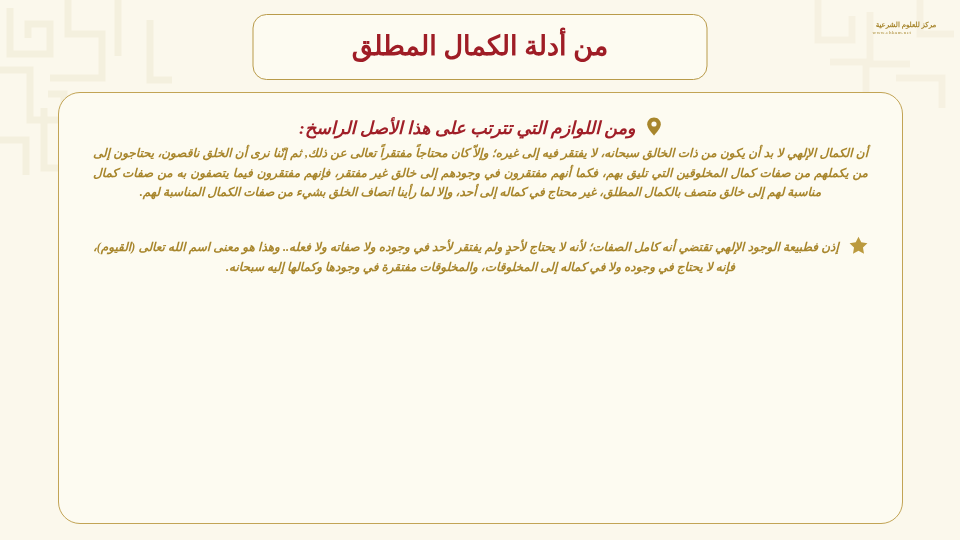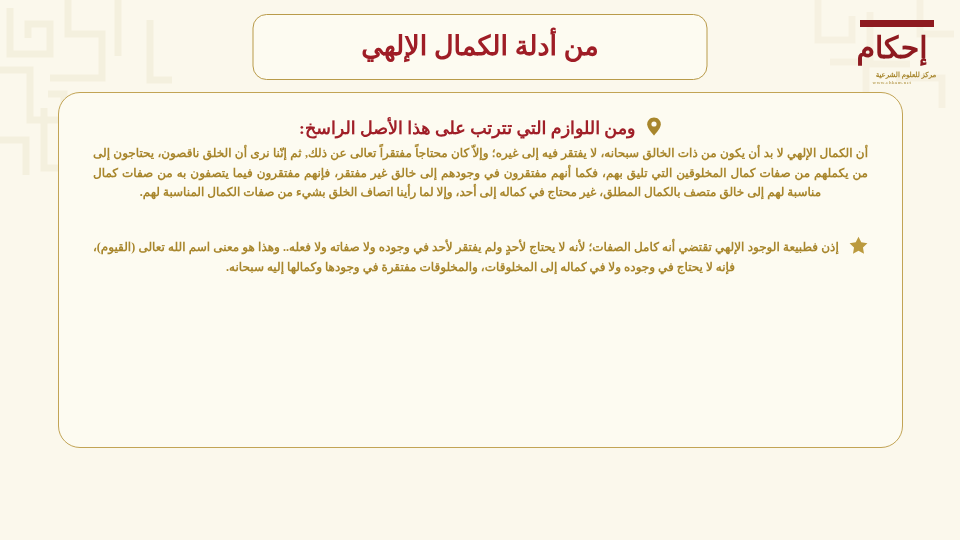"من أدلة الكمال الإلهي" div.title-text { text: الإلهي -> المطلق }
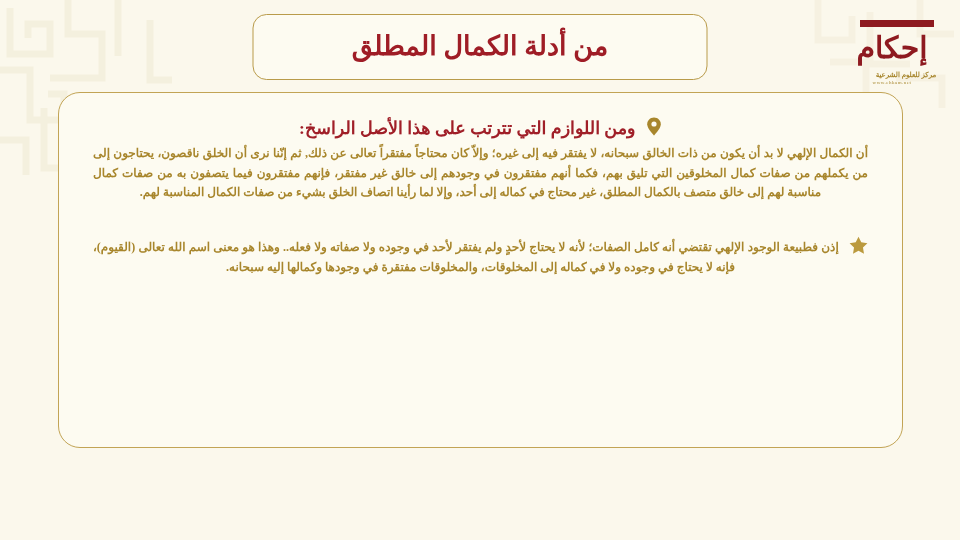"إحكام" div.logo-mark { html: <div> <div></div> <div>إحكام</div> </div> -> none }
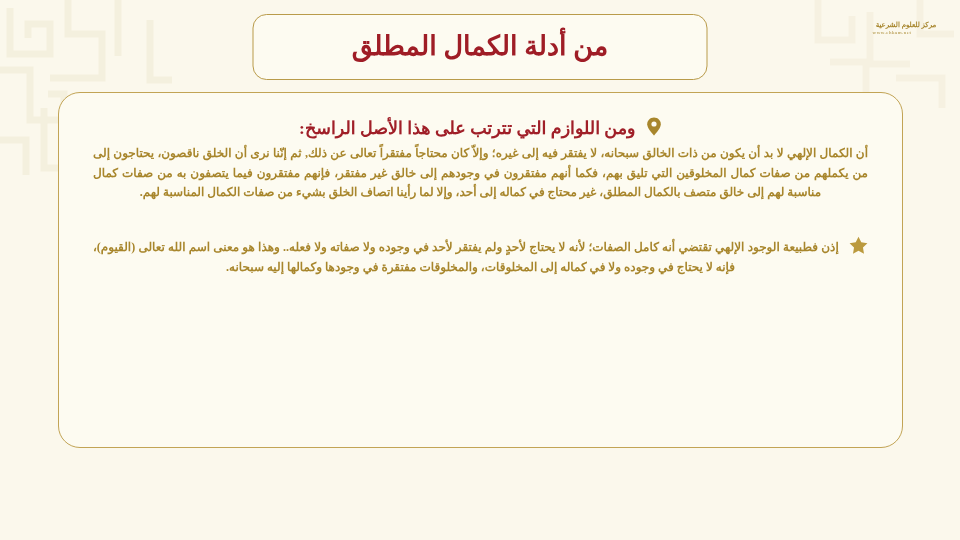"ومن اللوازم التي تترتب على" .panel { font-style: none -> italic; height: 356px -> 432px }
